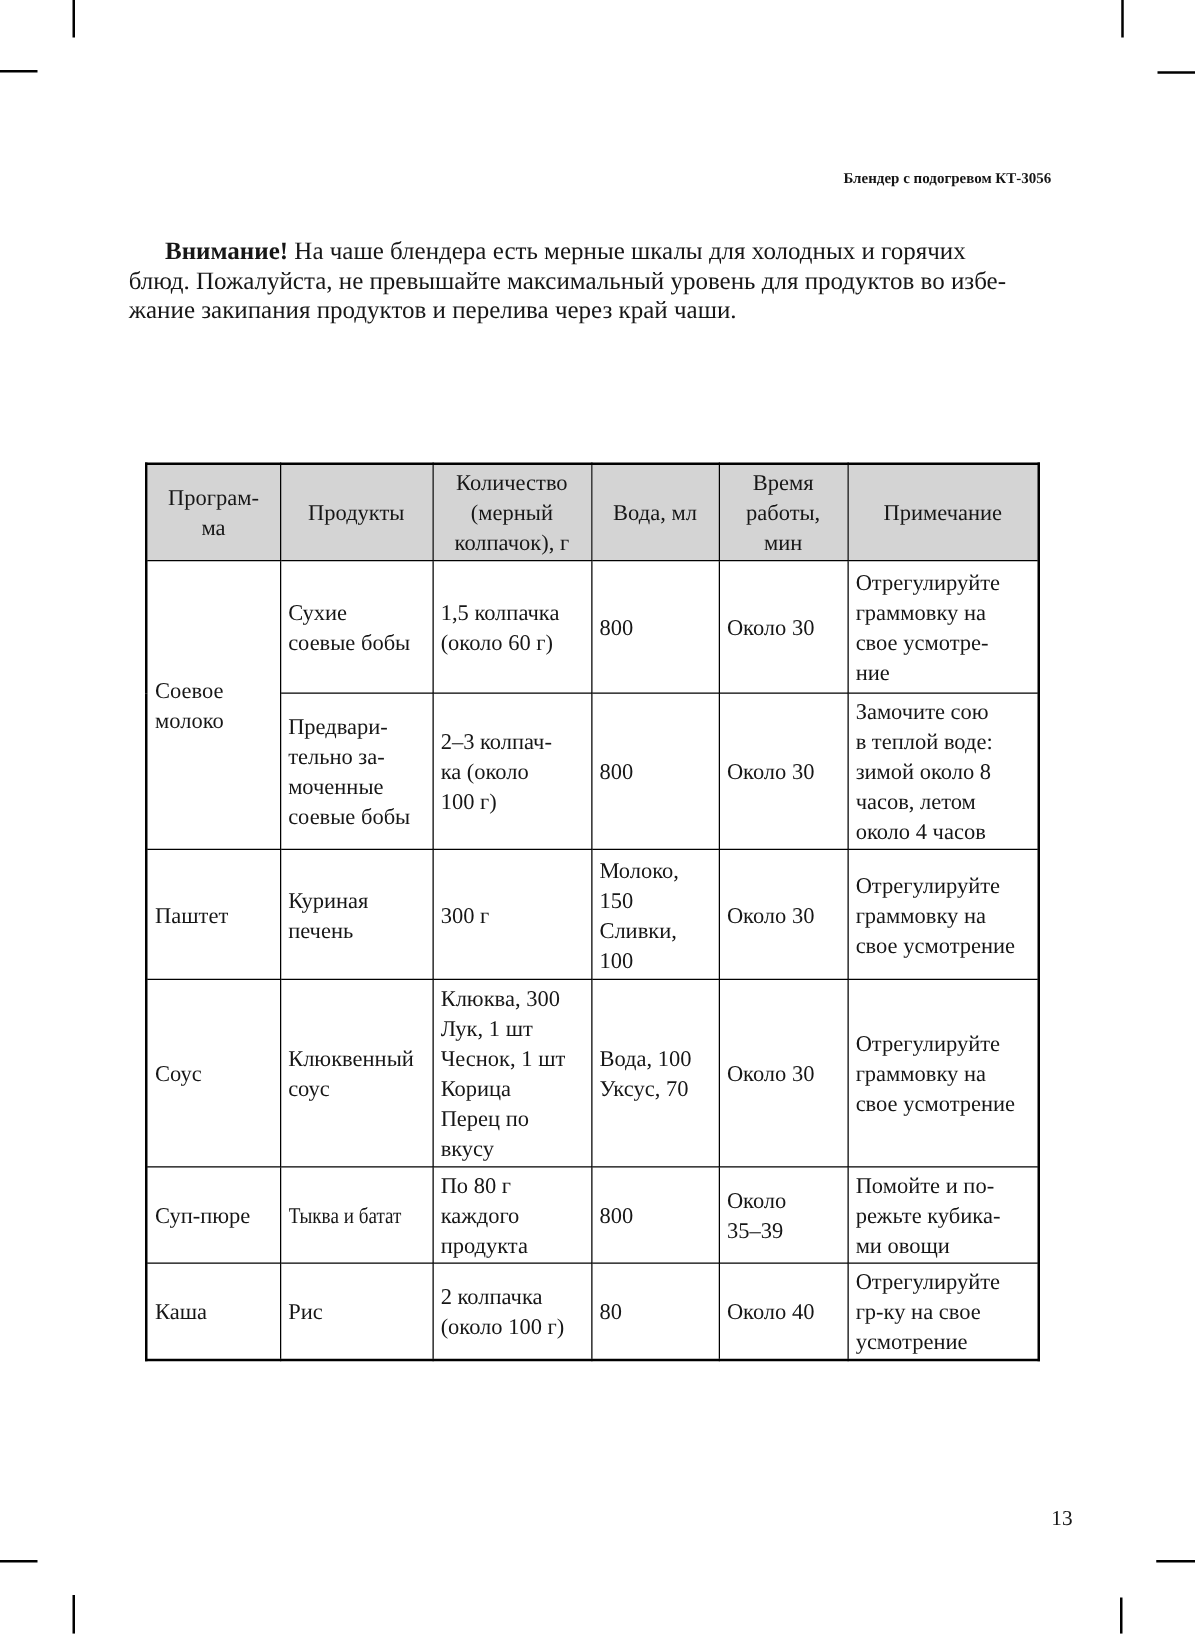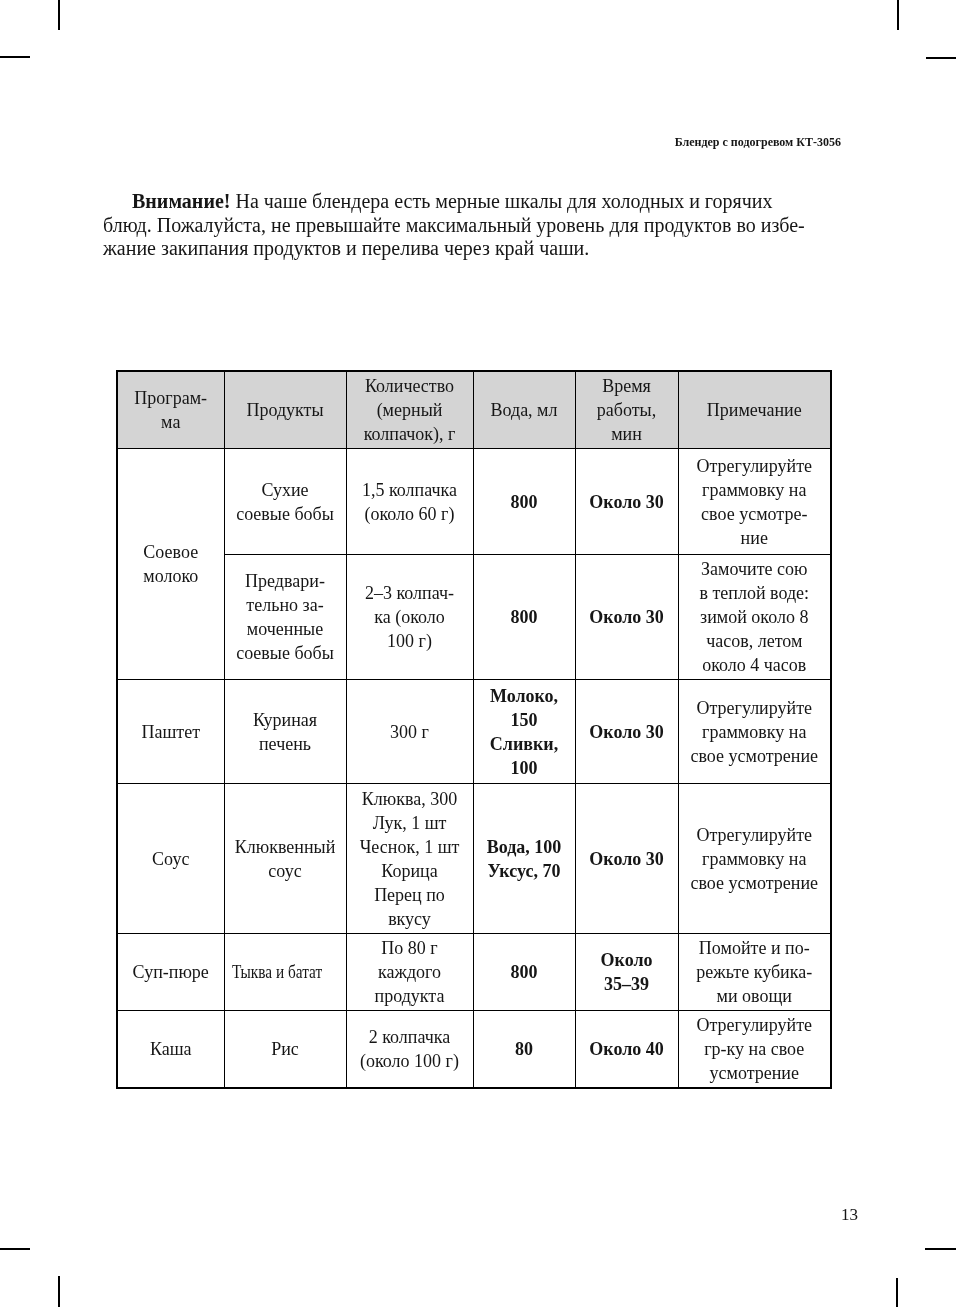"Отрегулируйте" td.l { text-align: center -> left }
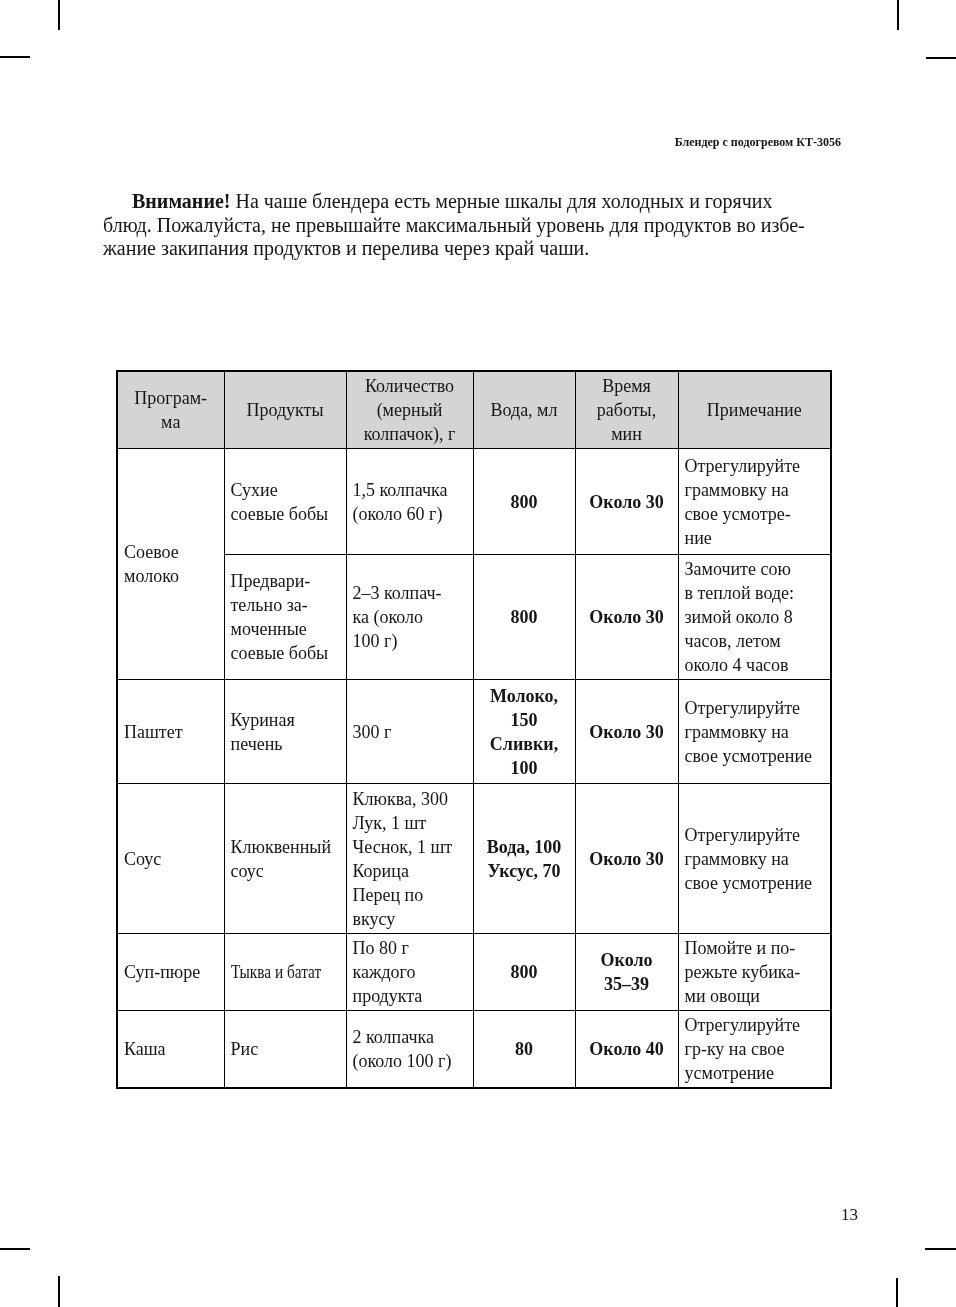"800" td.c { font-weight: bold -> none; text-align: center -> left }
